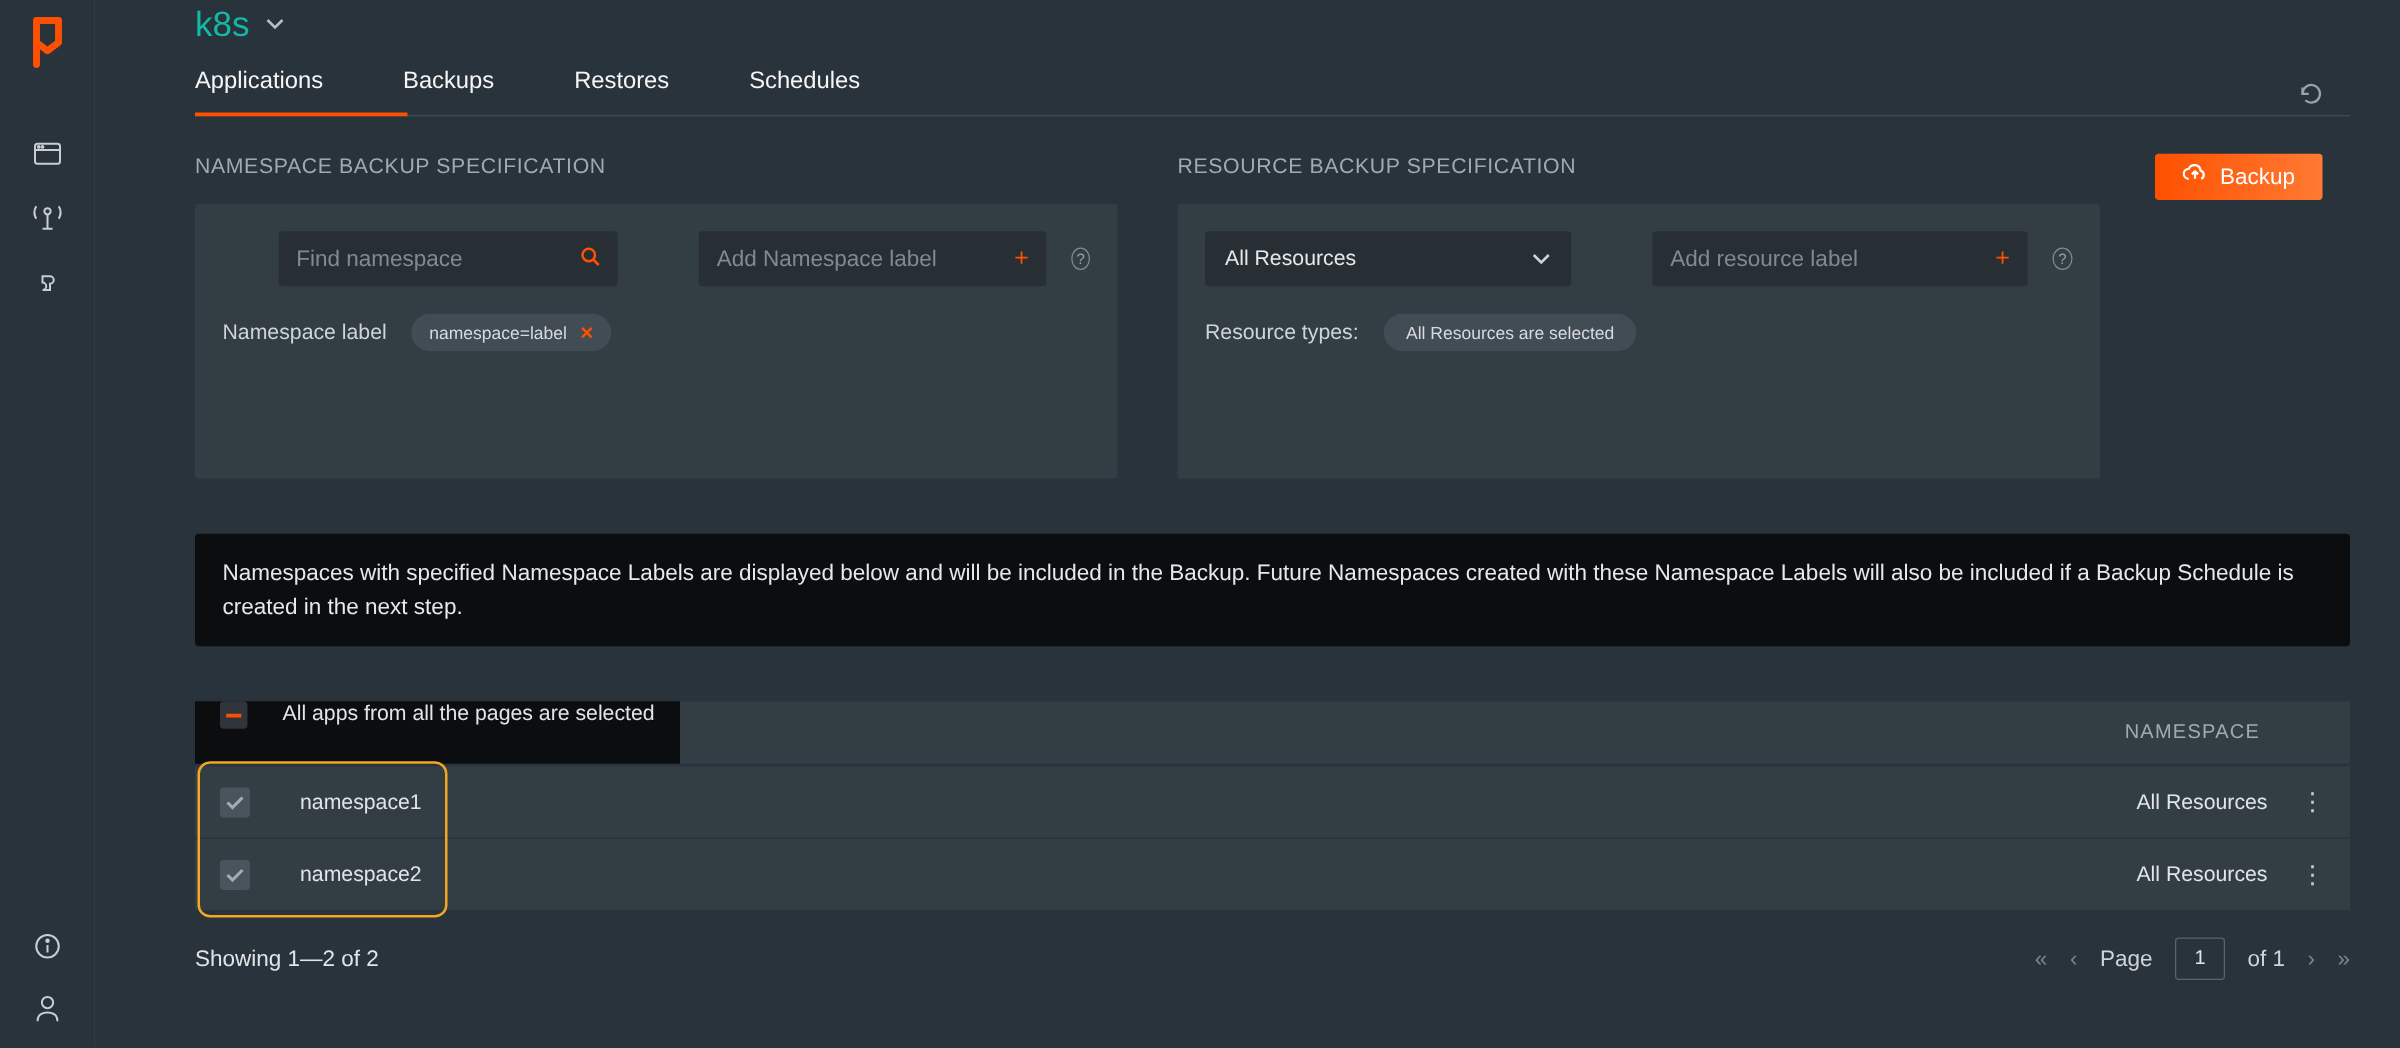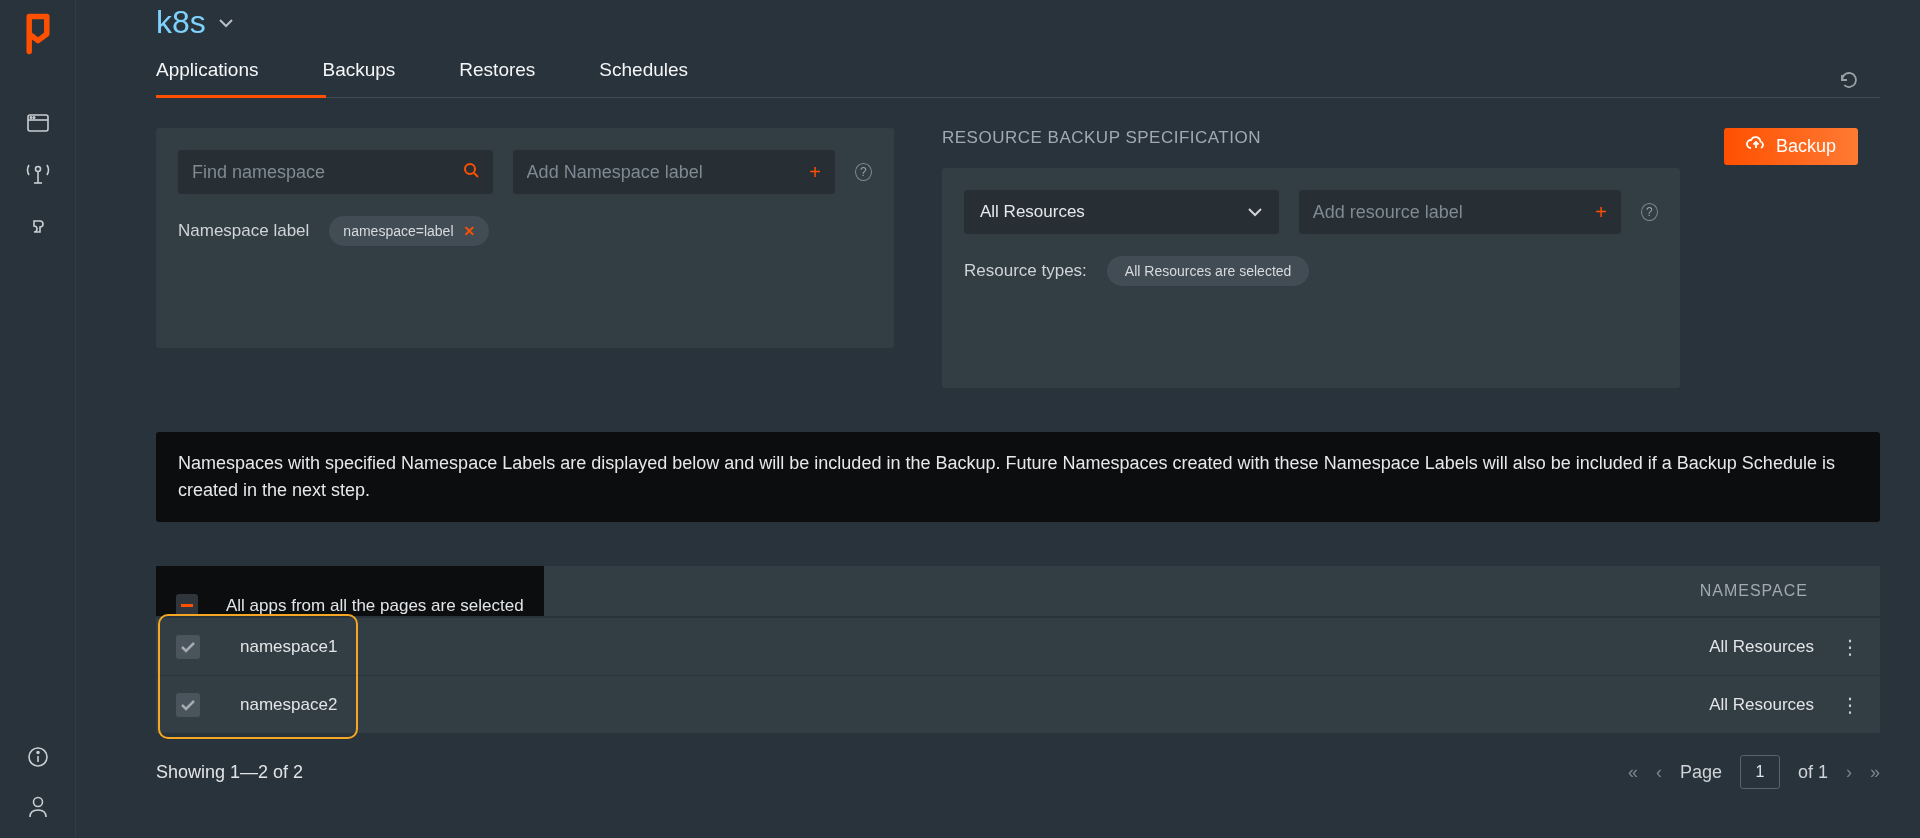"k8s" .title-row h1 { color: #7dd3fc -> #14b8a6; font-size: 32px -> 28px }
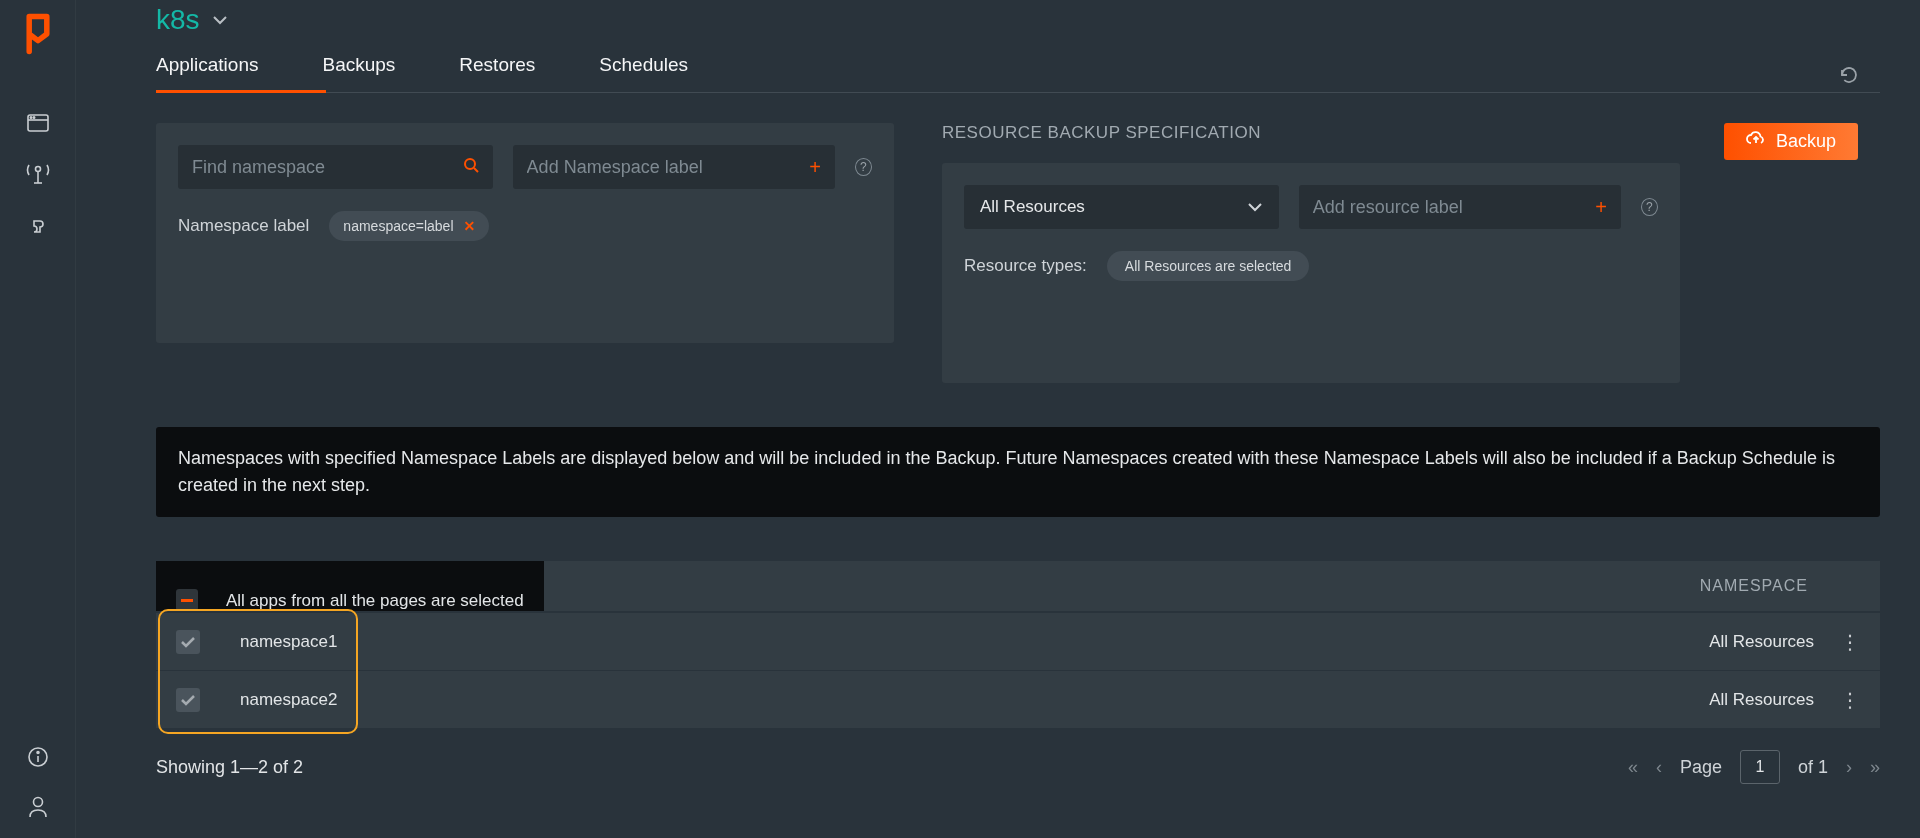"NAMESPACE BACKUP SPECIFICATION" div.spec-title { html: none -> <div>NAMESPACE BACKUP SPECIFICATION</div> }
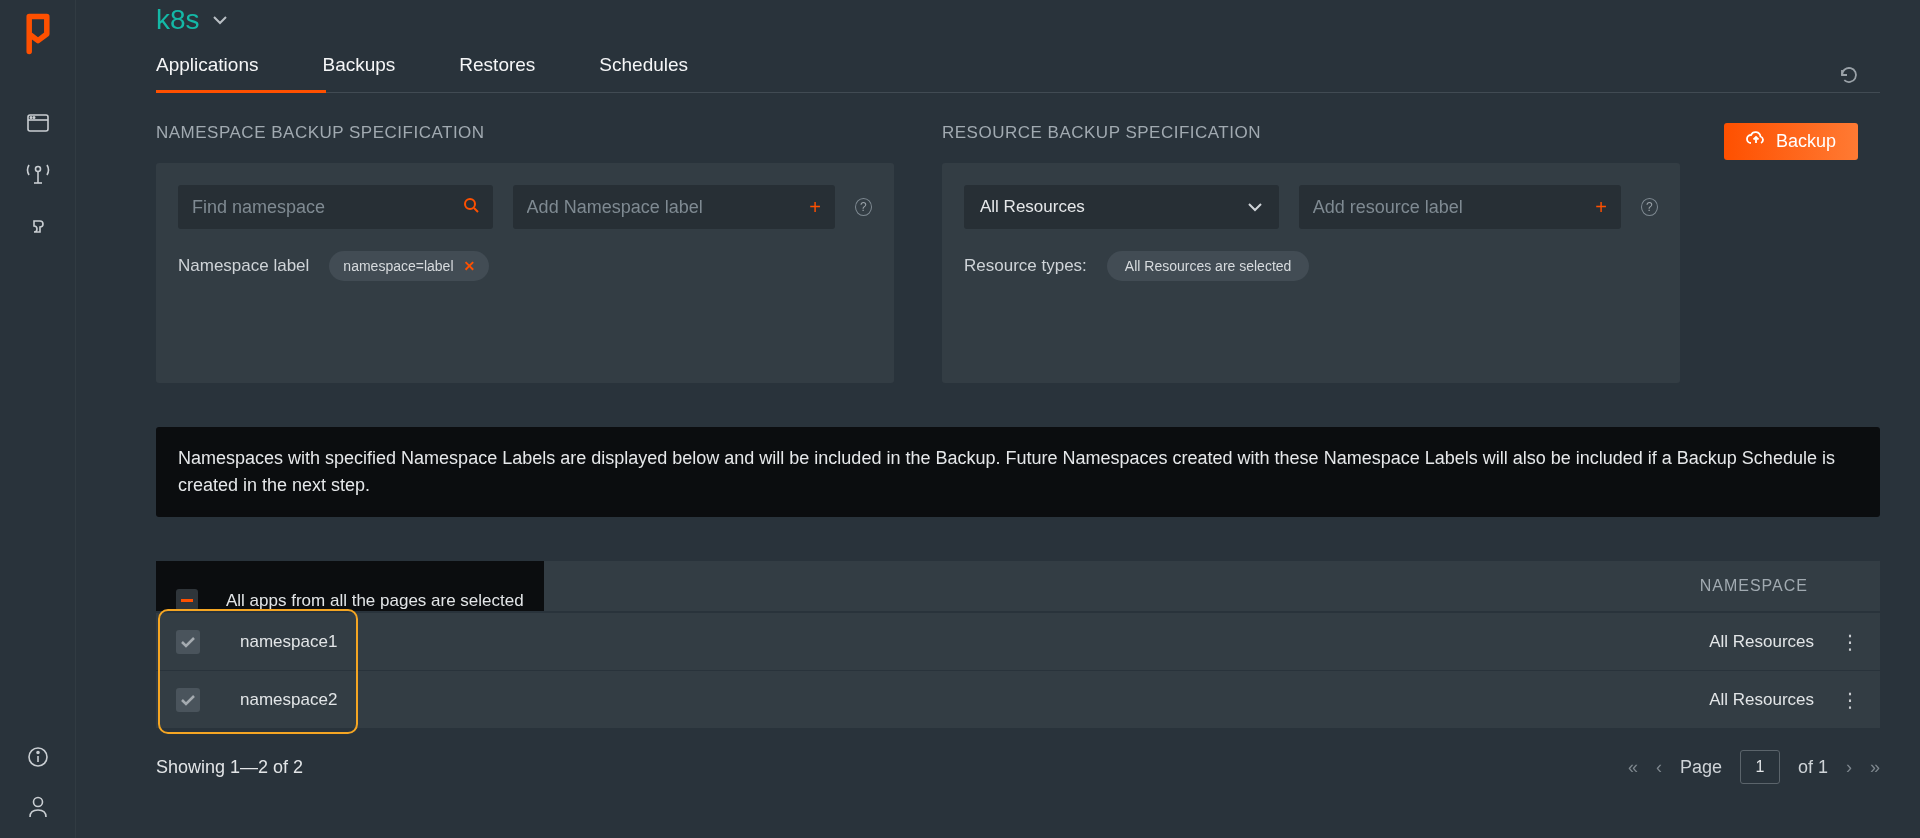"Find namespace" .input-box { margin-left: none -> 45px }
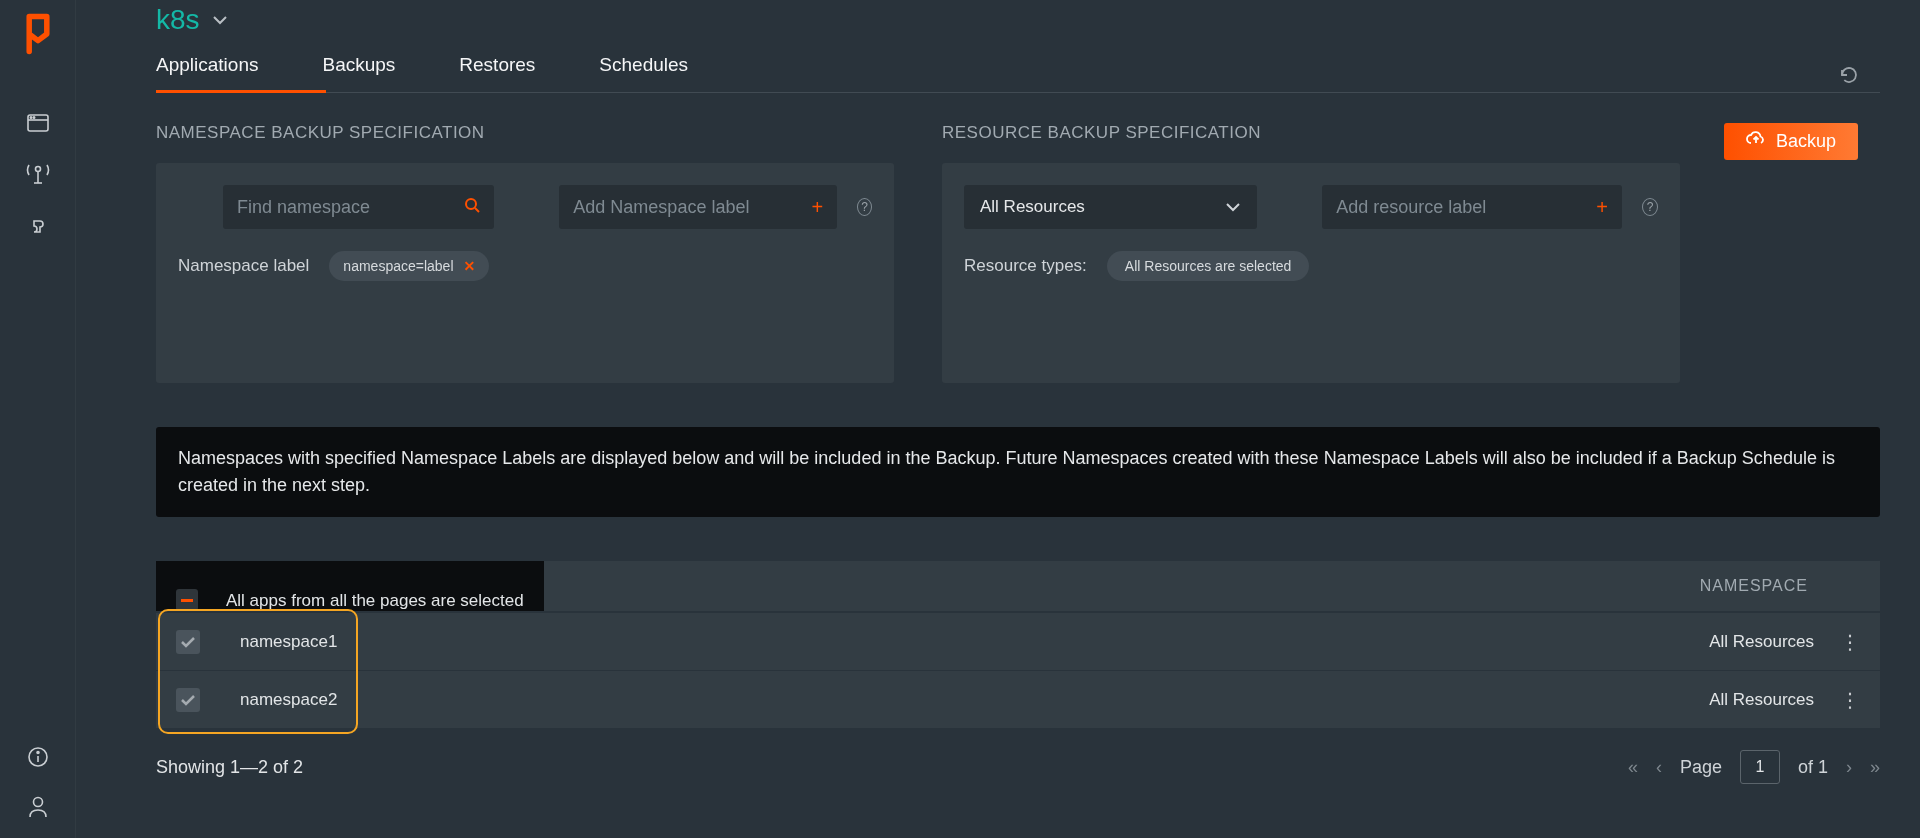"All apps from all the" .select-all { align-items: flex-end -> flex-start }
